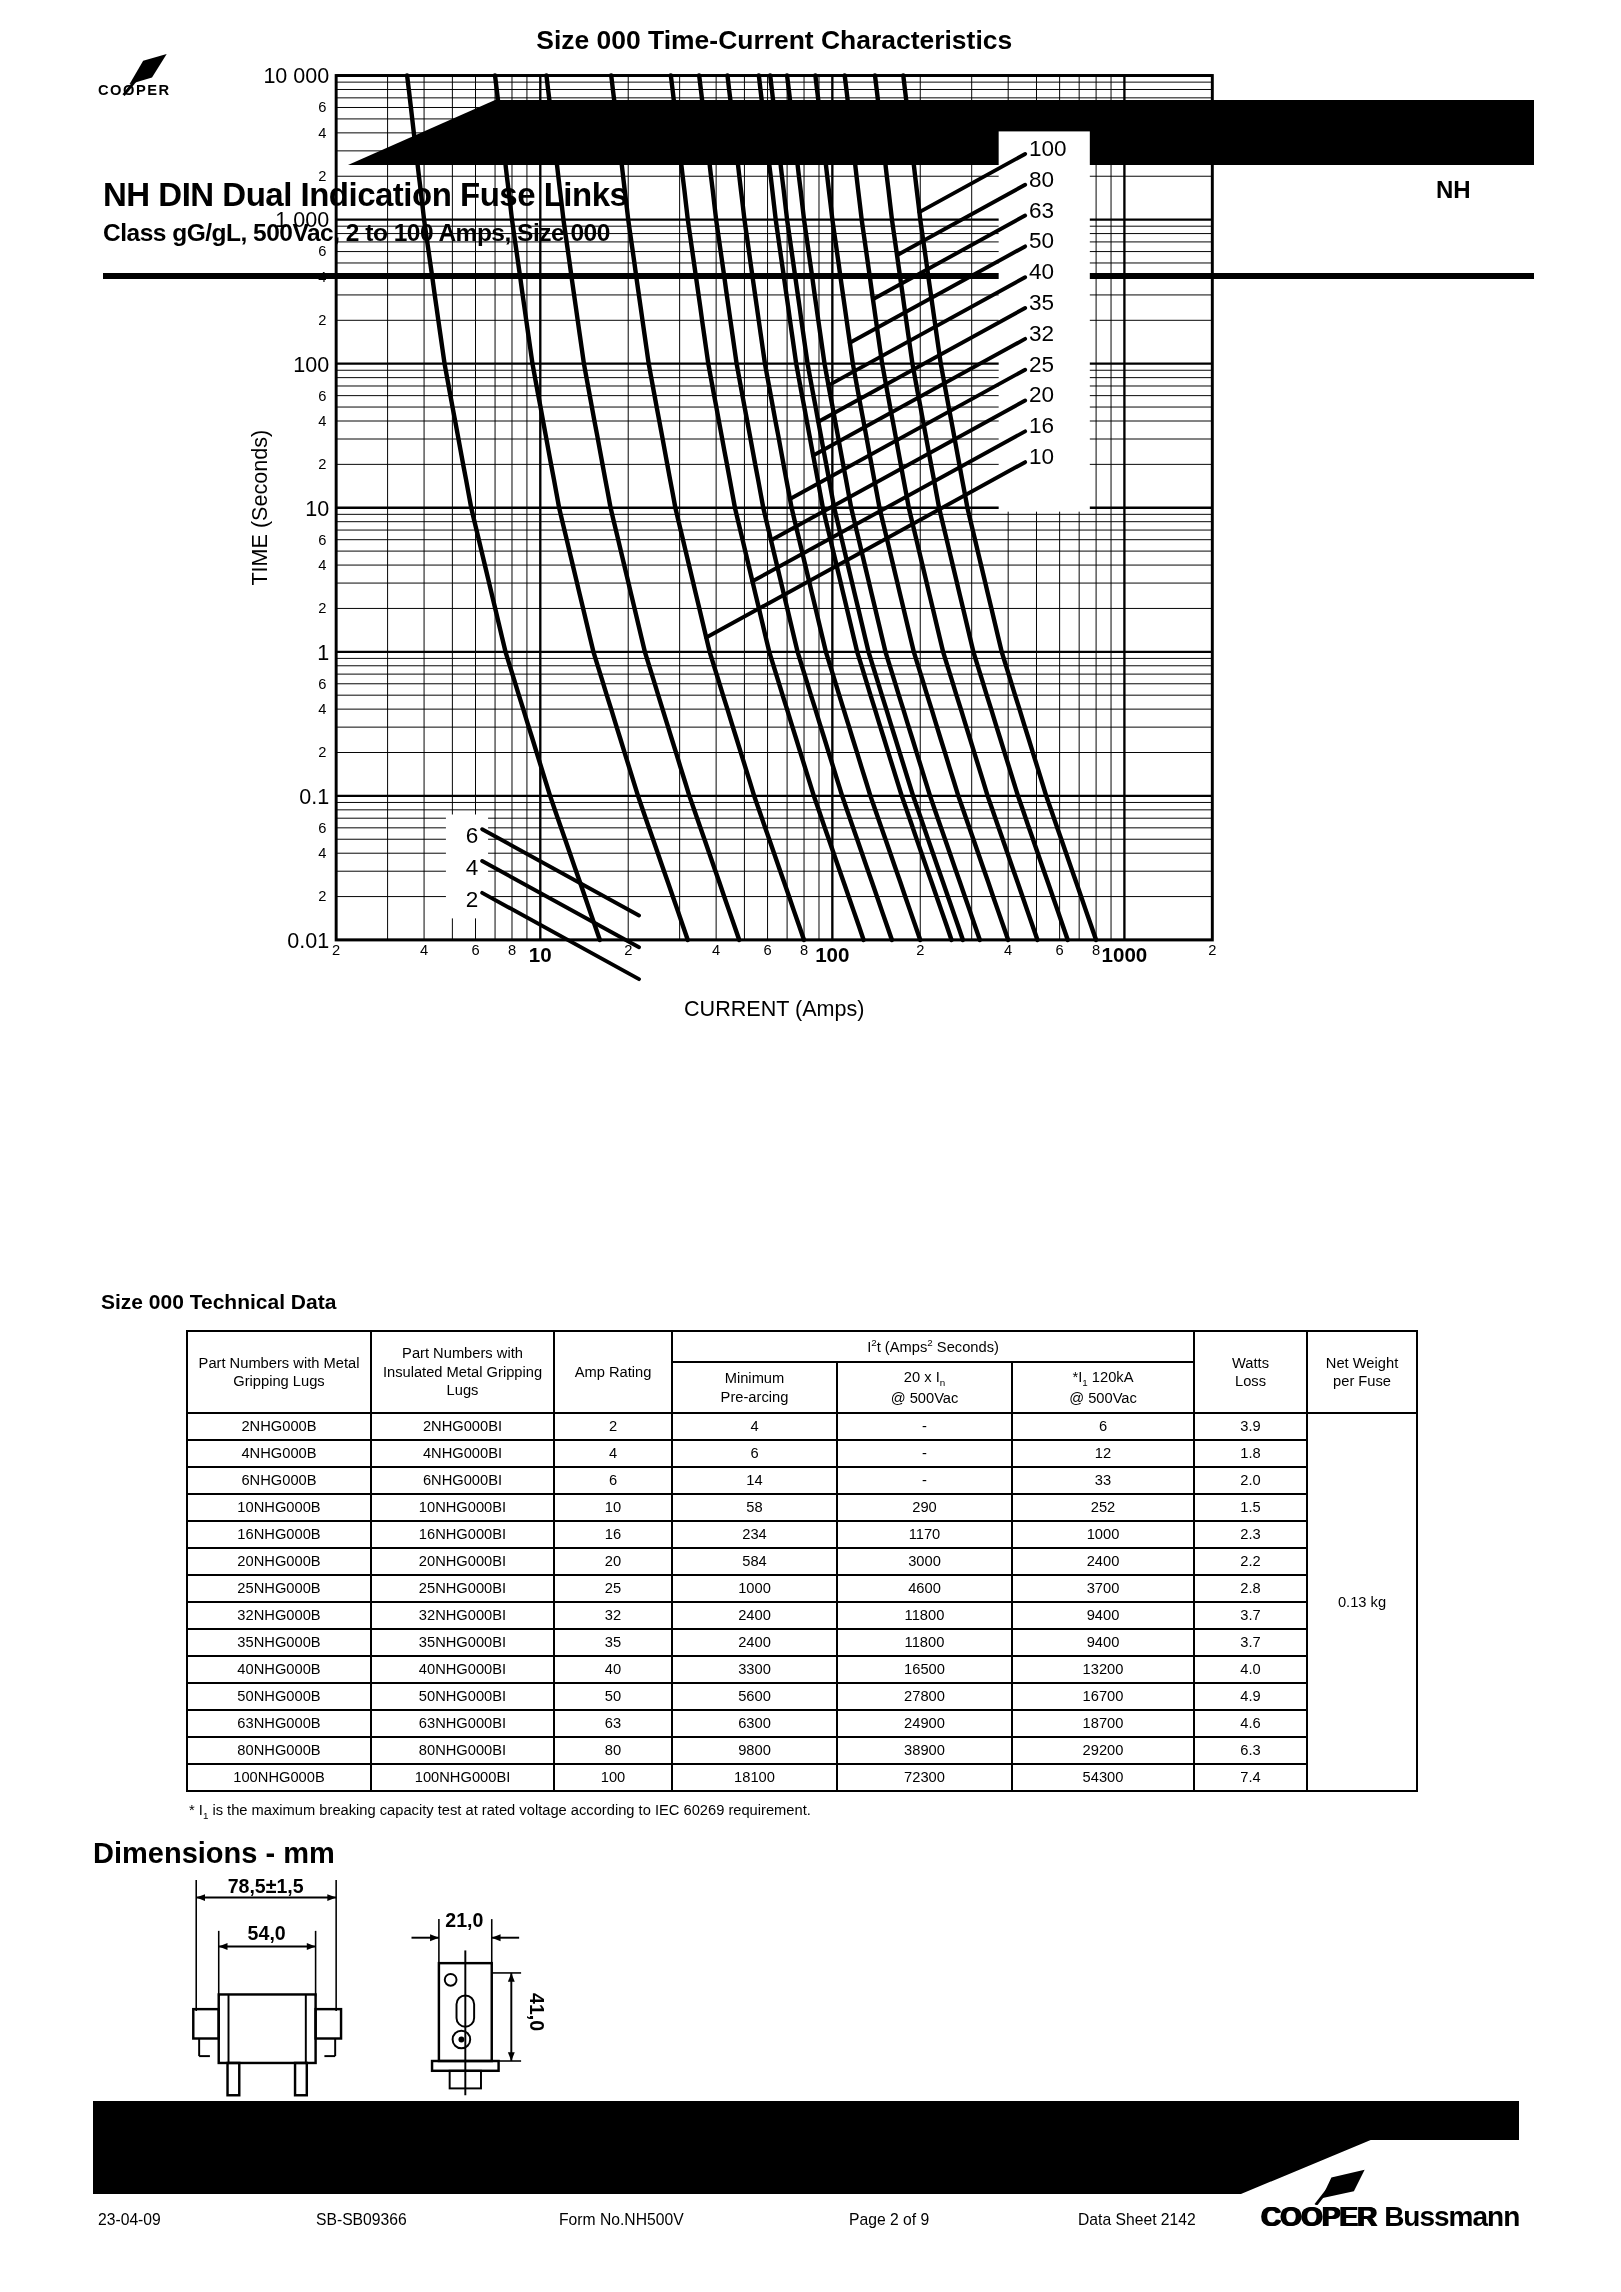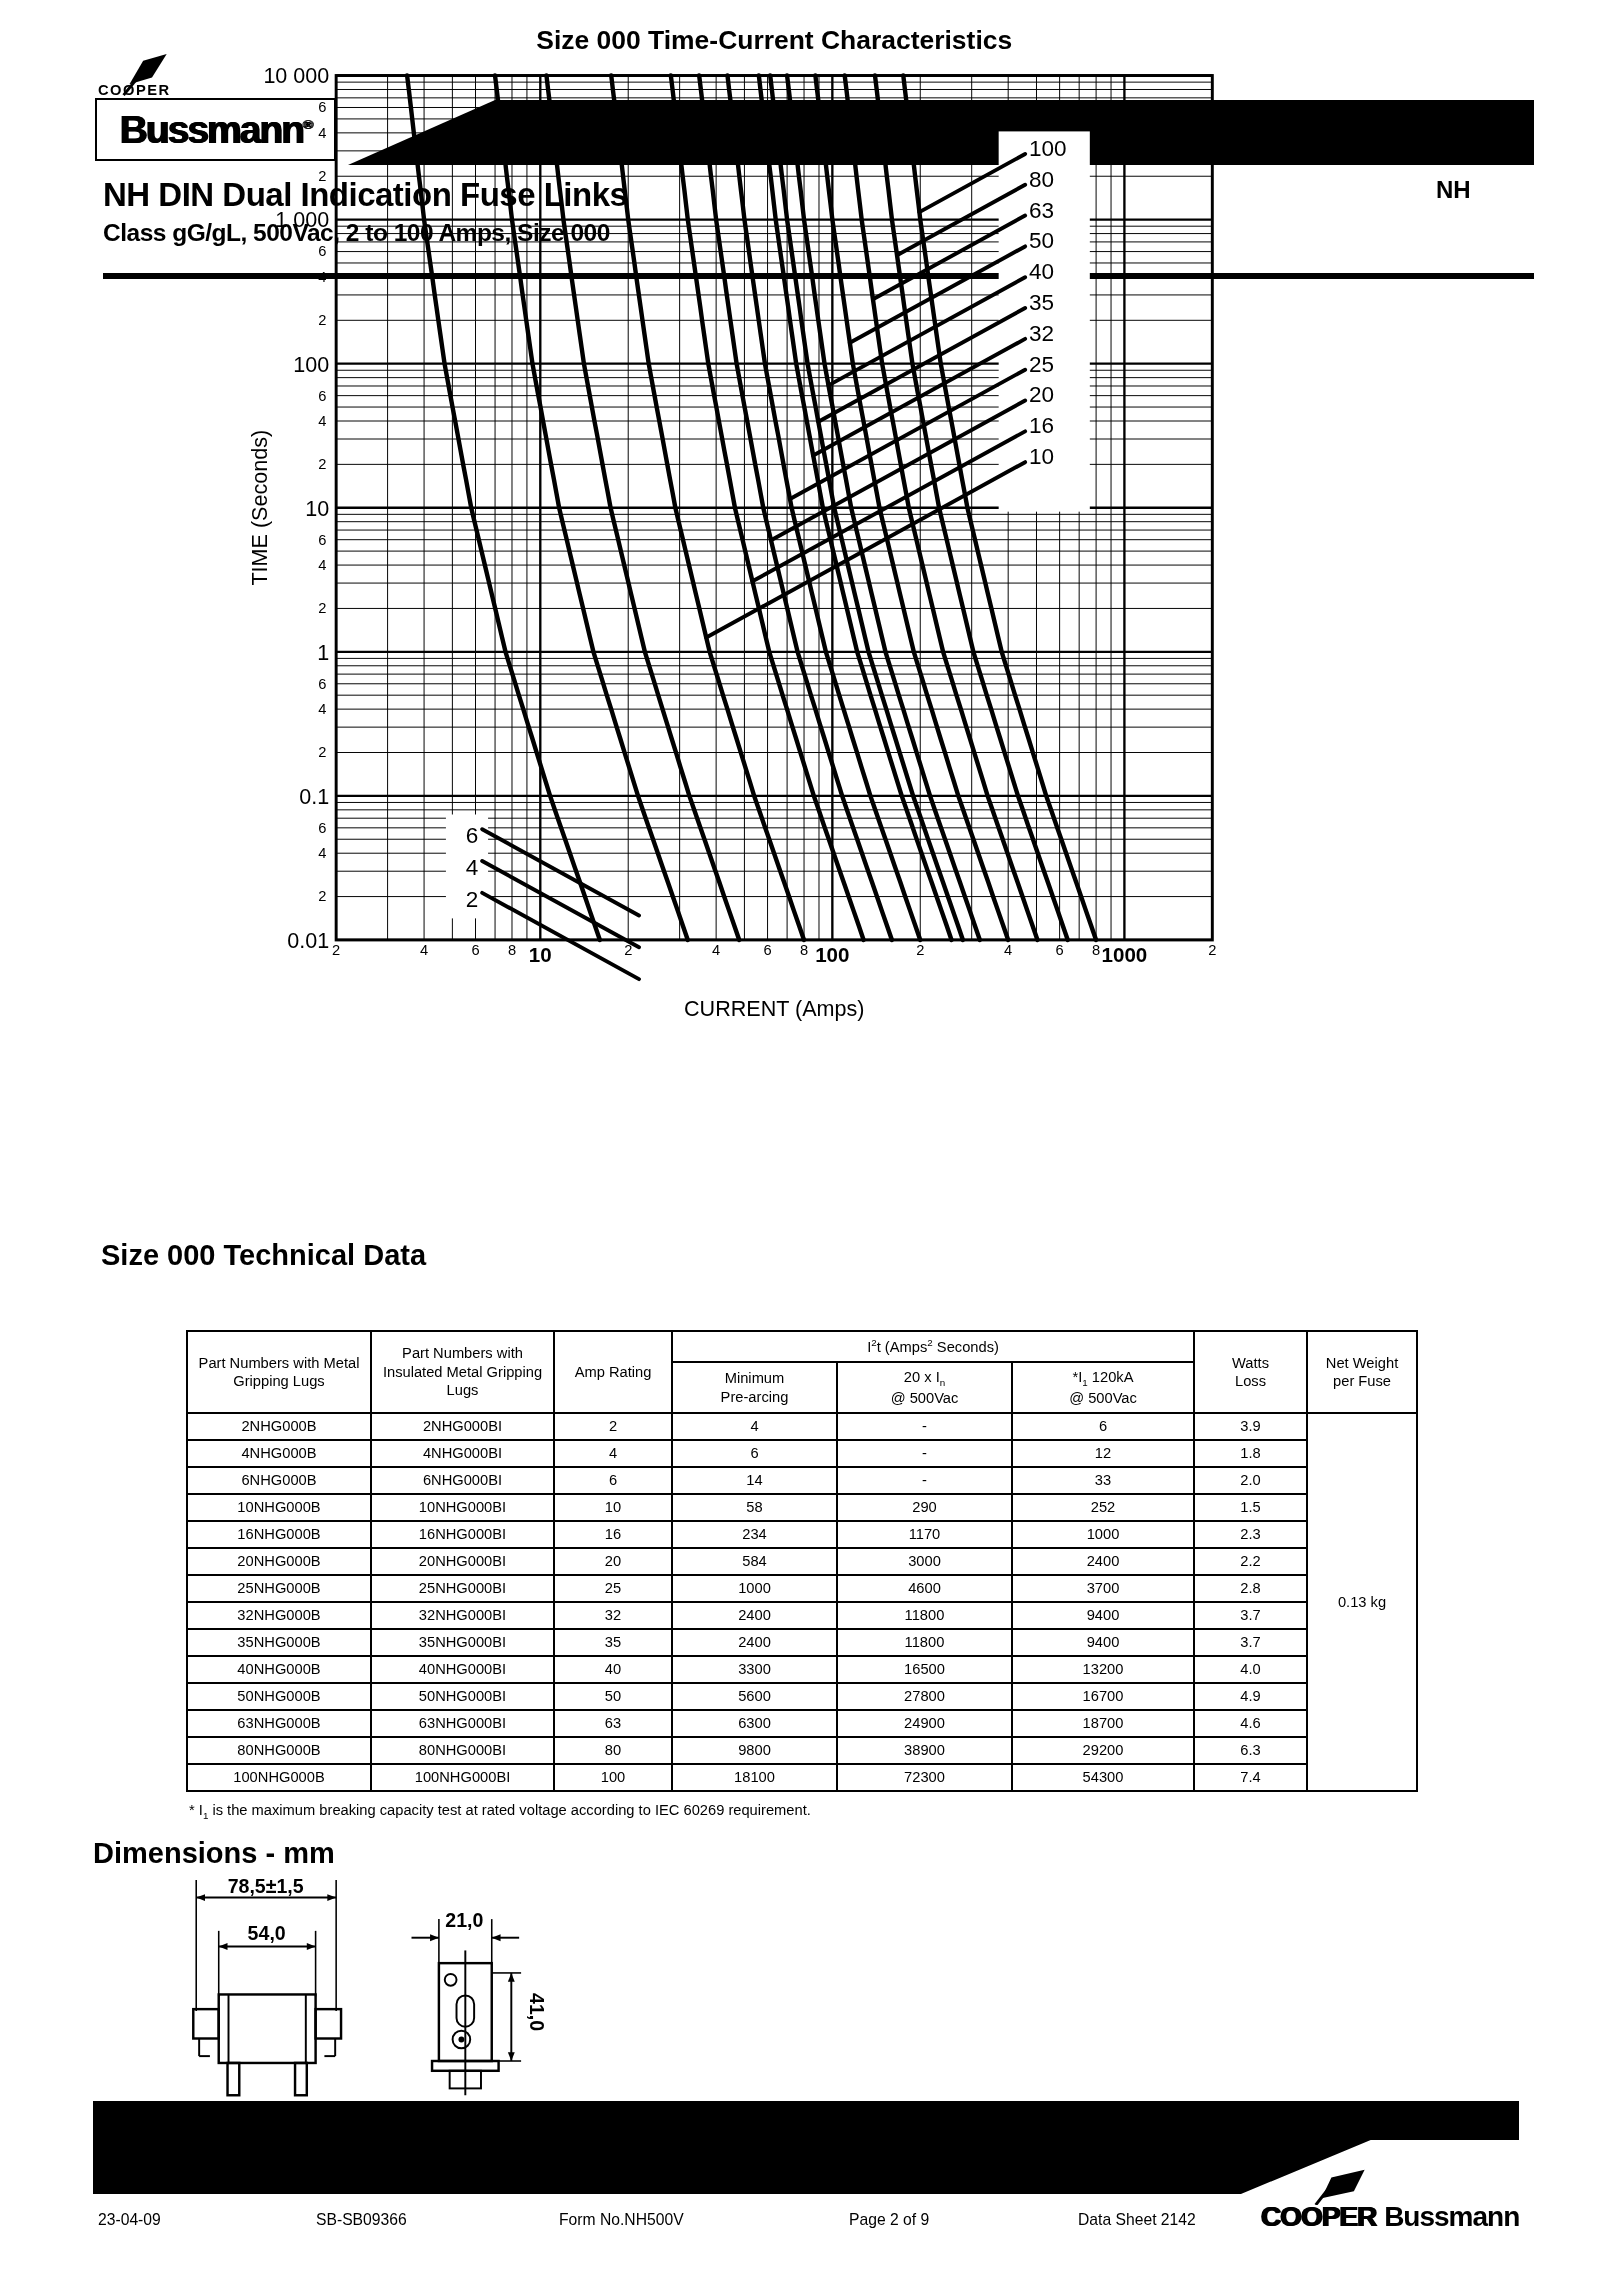"Bussmann®" div.abs { html: <div> <span><span>Bussmann</span><sup>®</sup></span> </div> -> none }
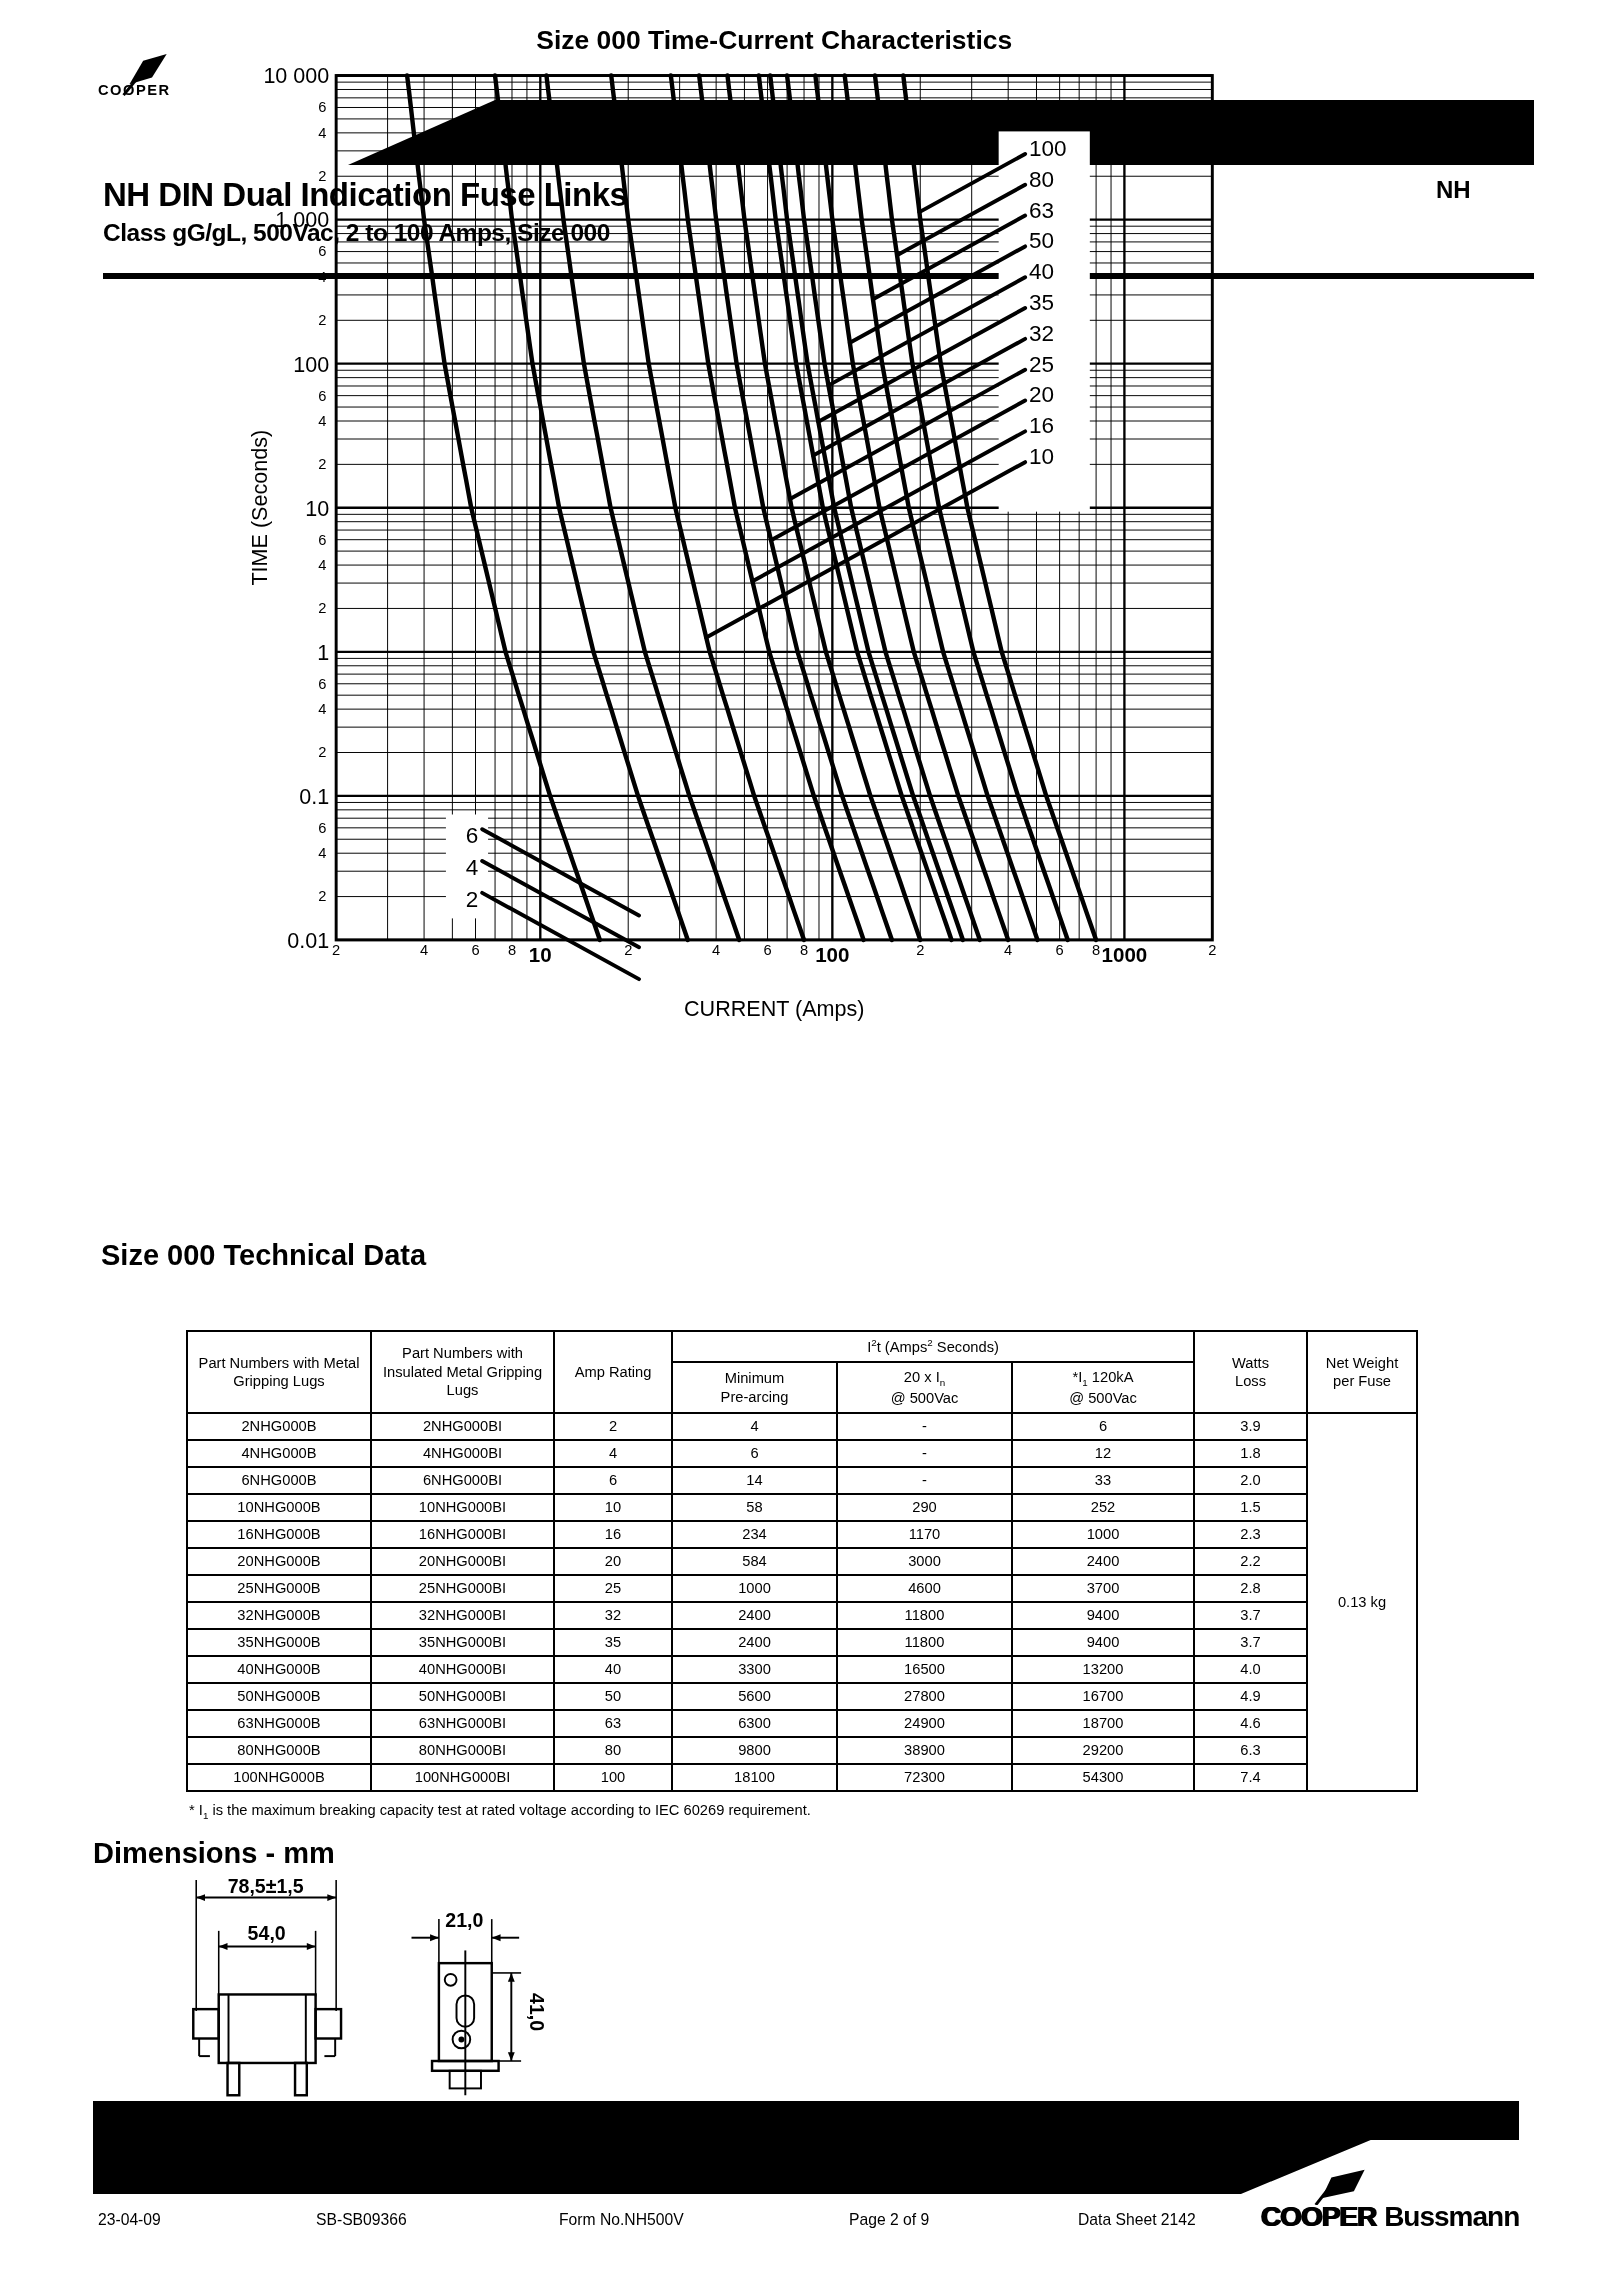"Size 000 Technical Data" #tech-heading { font-size: 29px -> 21px; top: 1239px -> 1290px }
